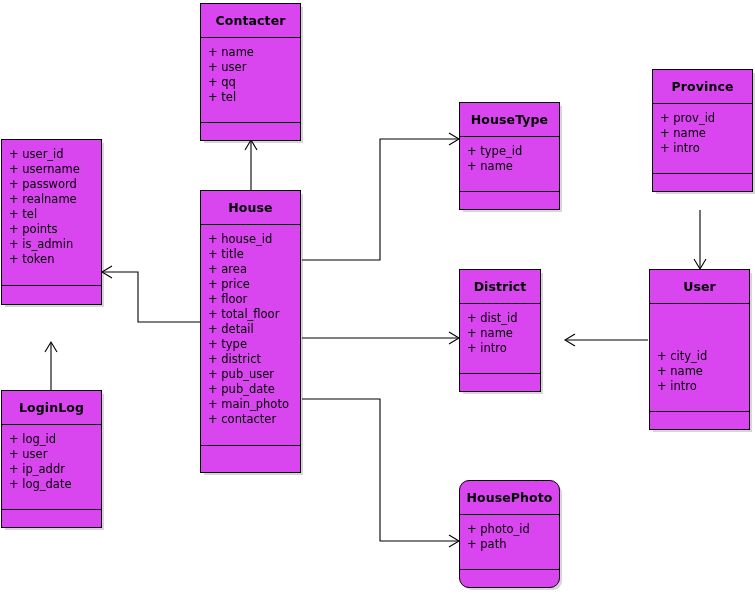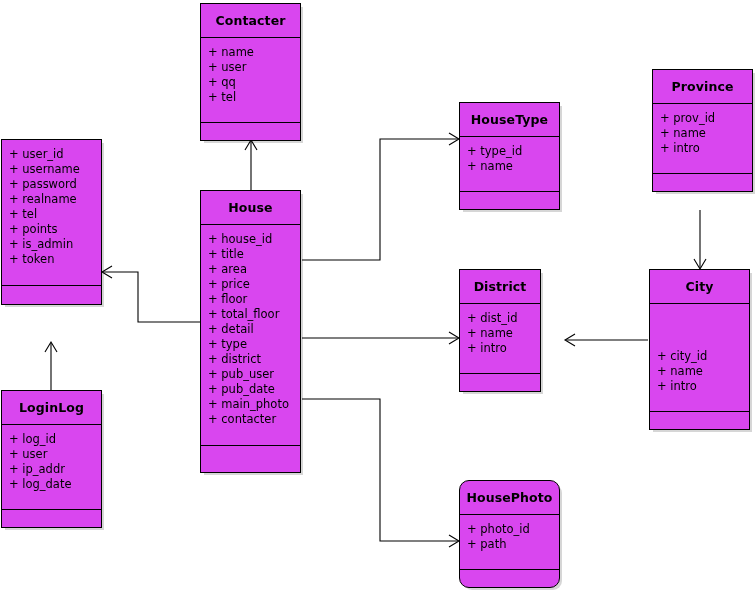"City" div.uml-title { text: City -> User }
